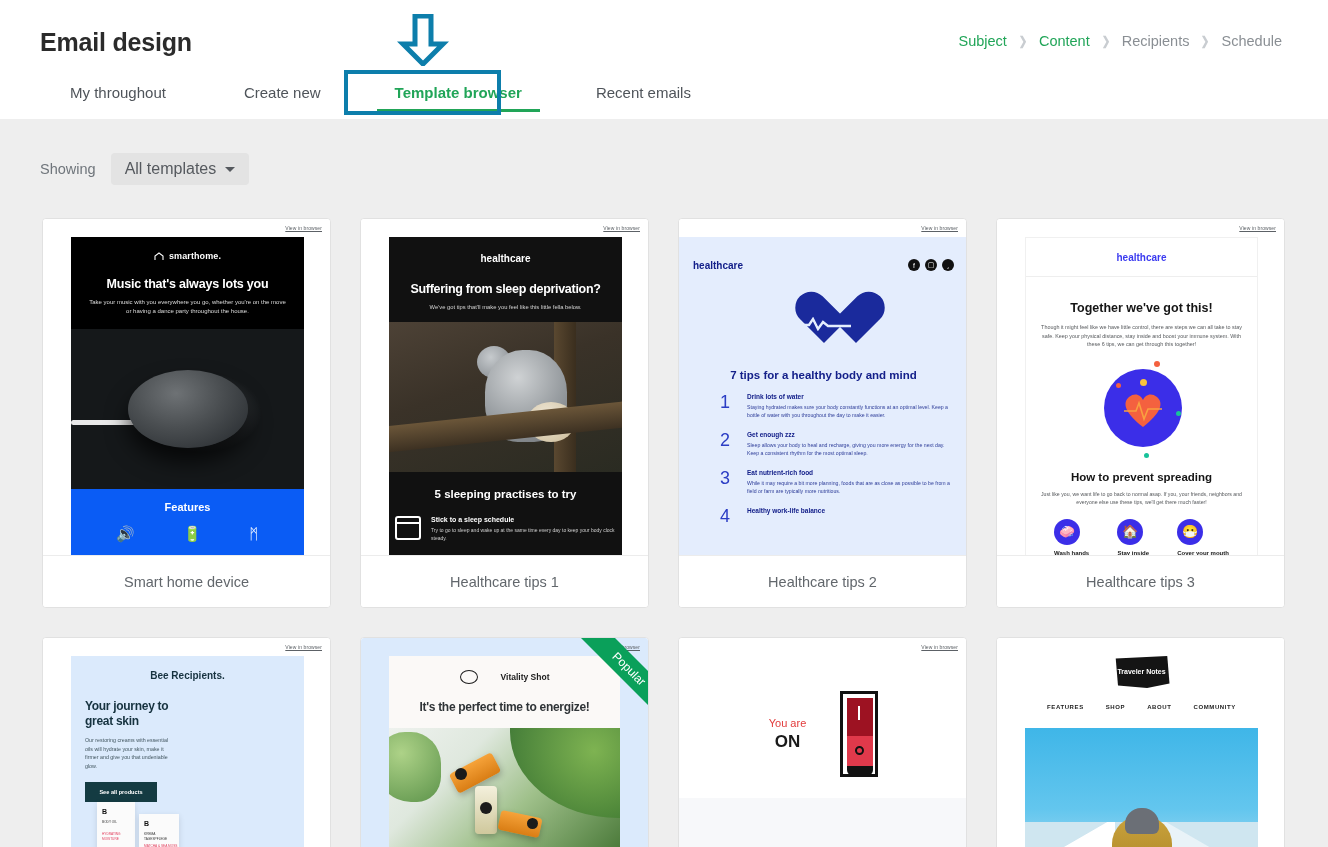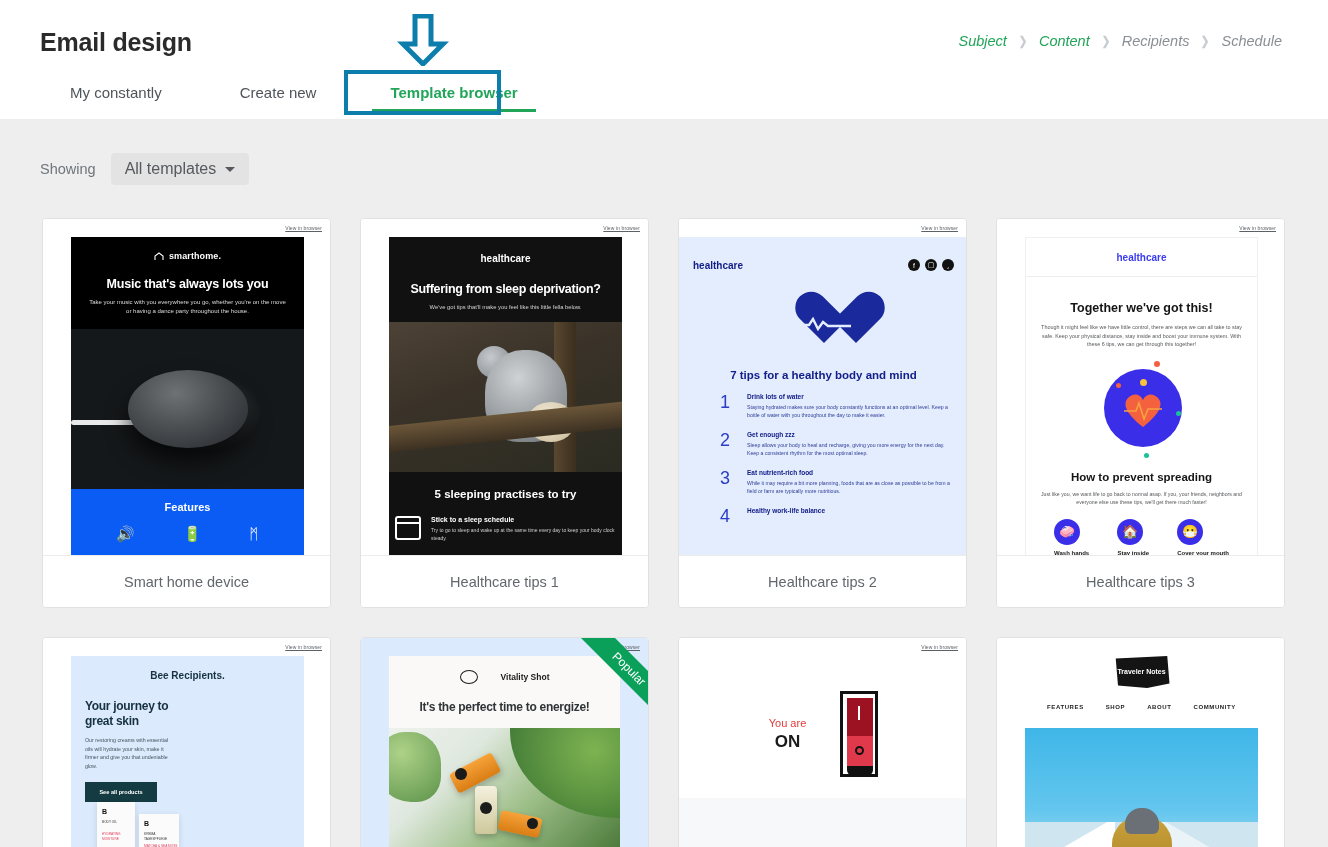"Subject" .crumb { font-style: italic -> none }
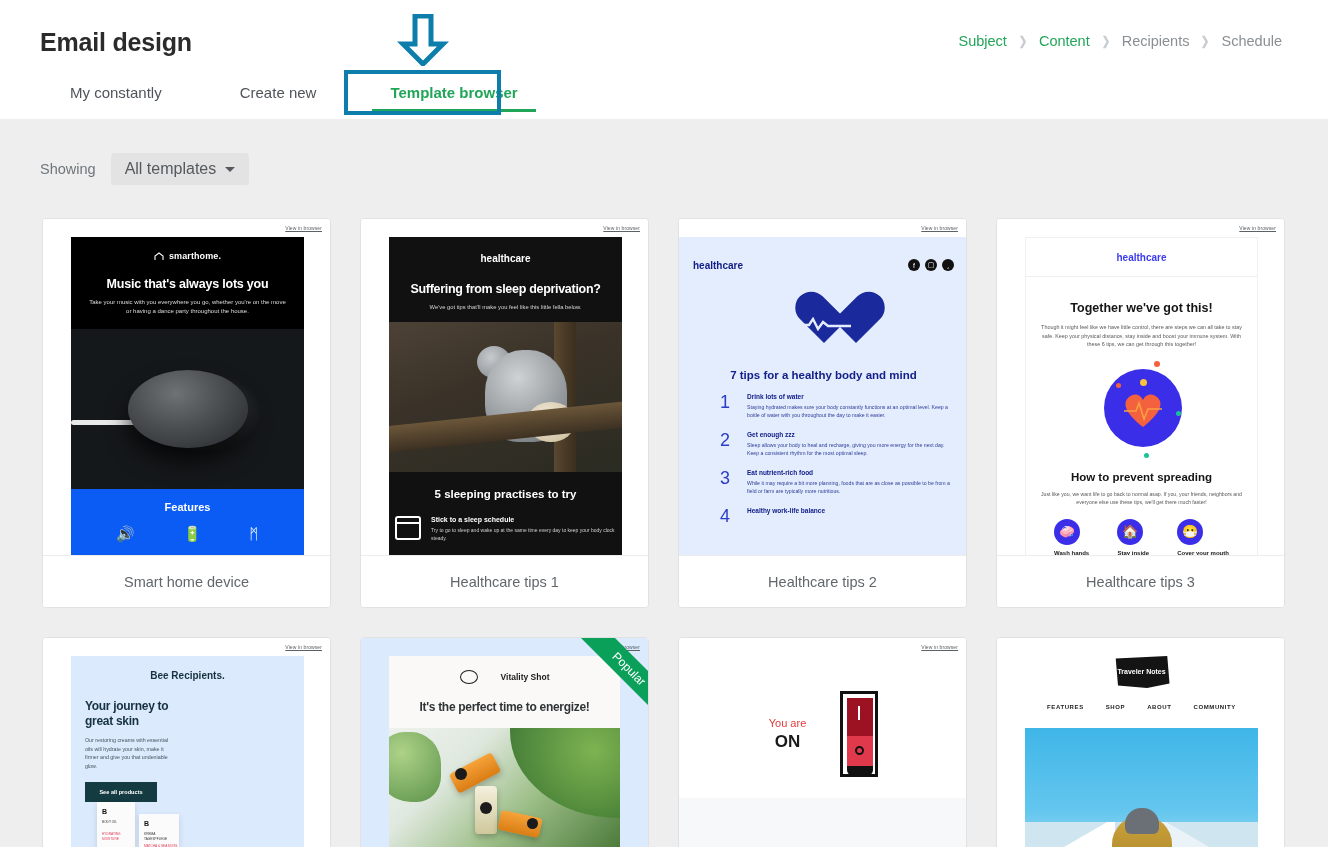"My constantly" div.tab { text: constantly -> throughout }
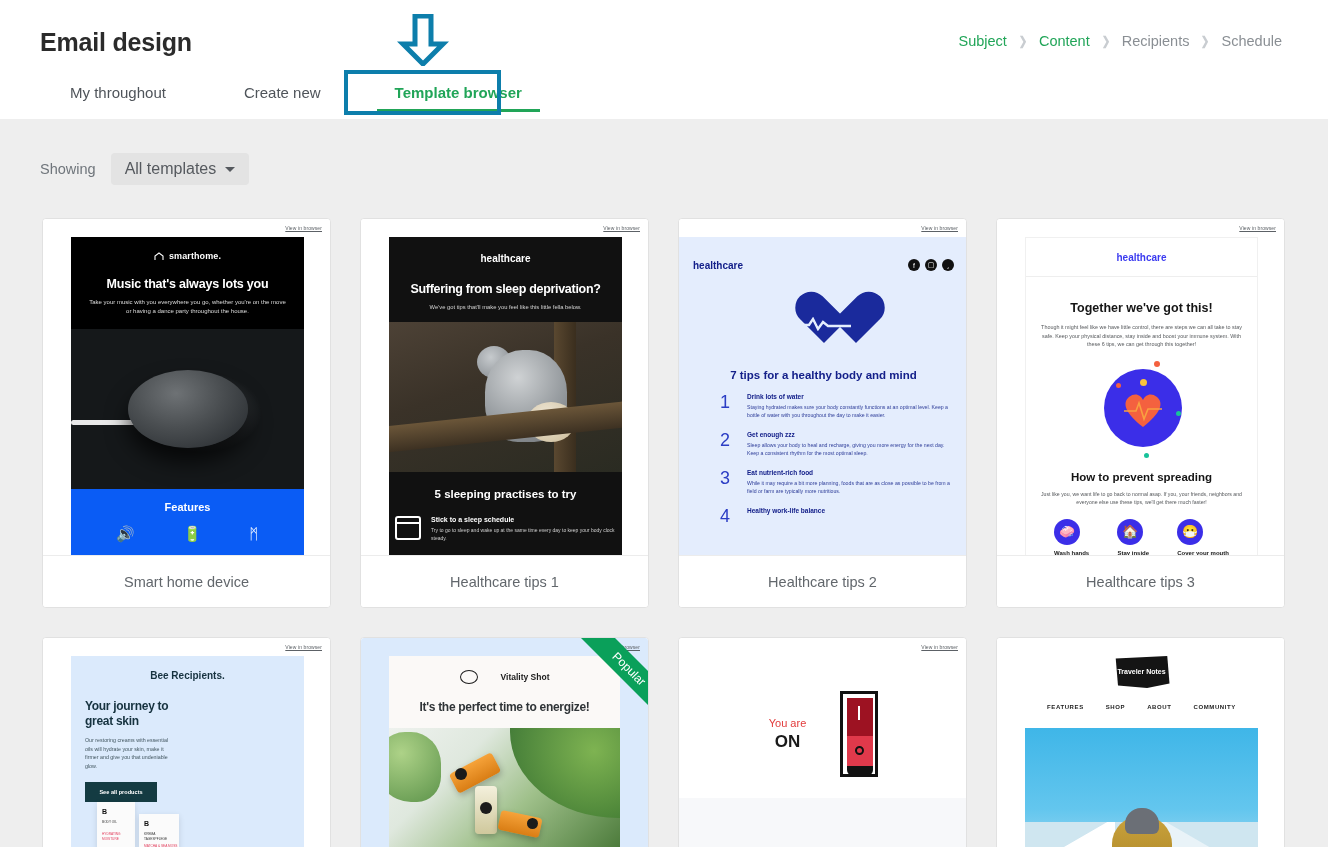"Recent emails" div.tab { html: none -> <div>Recent emails</div> }
